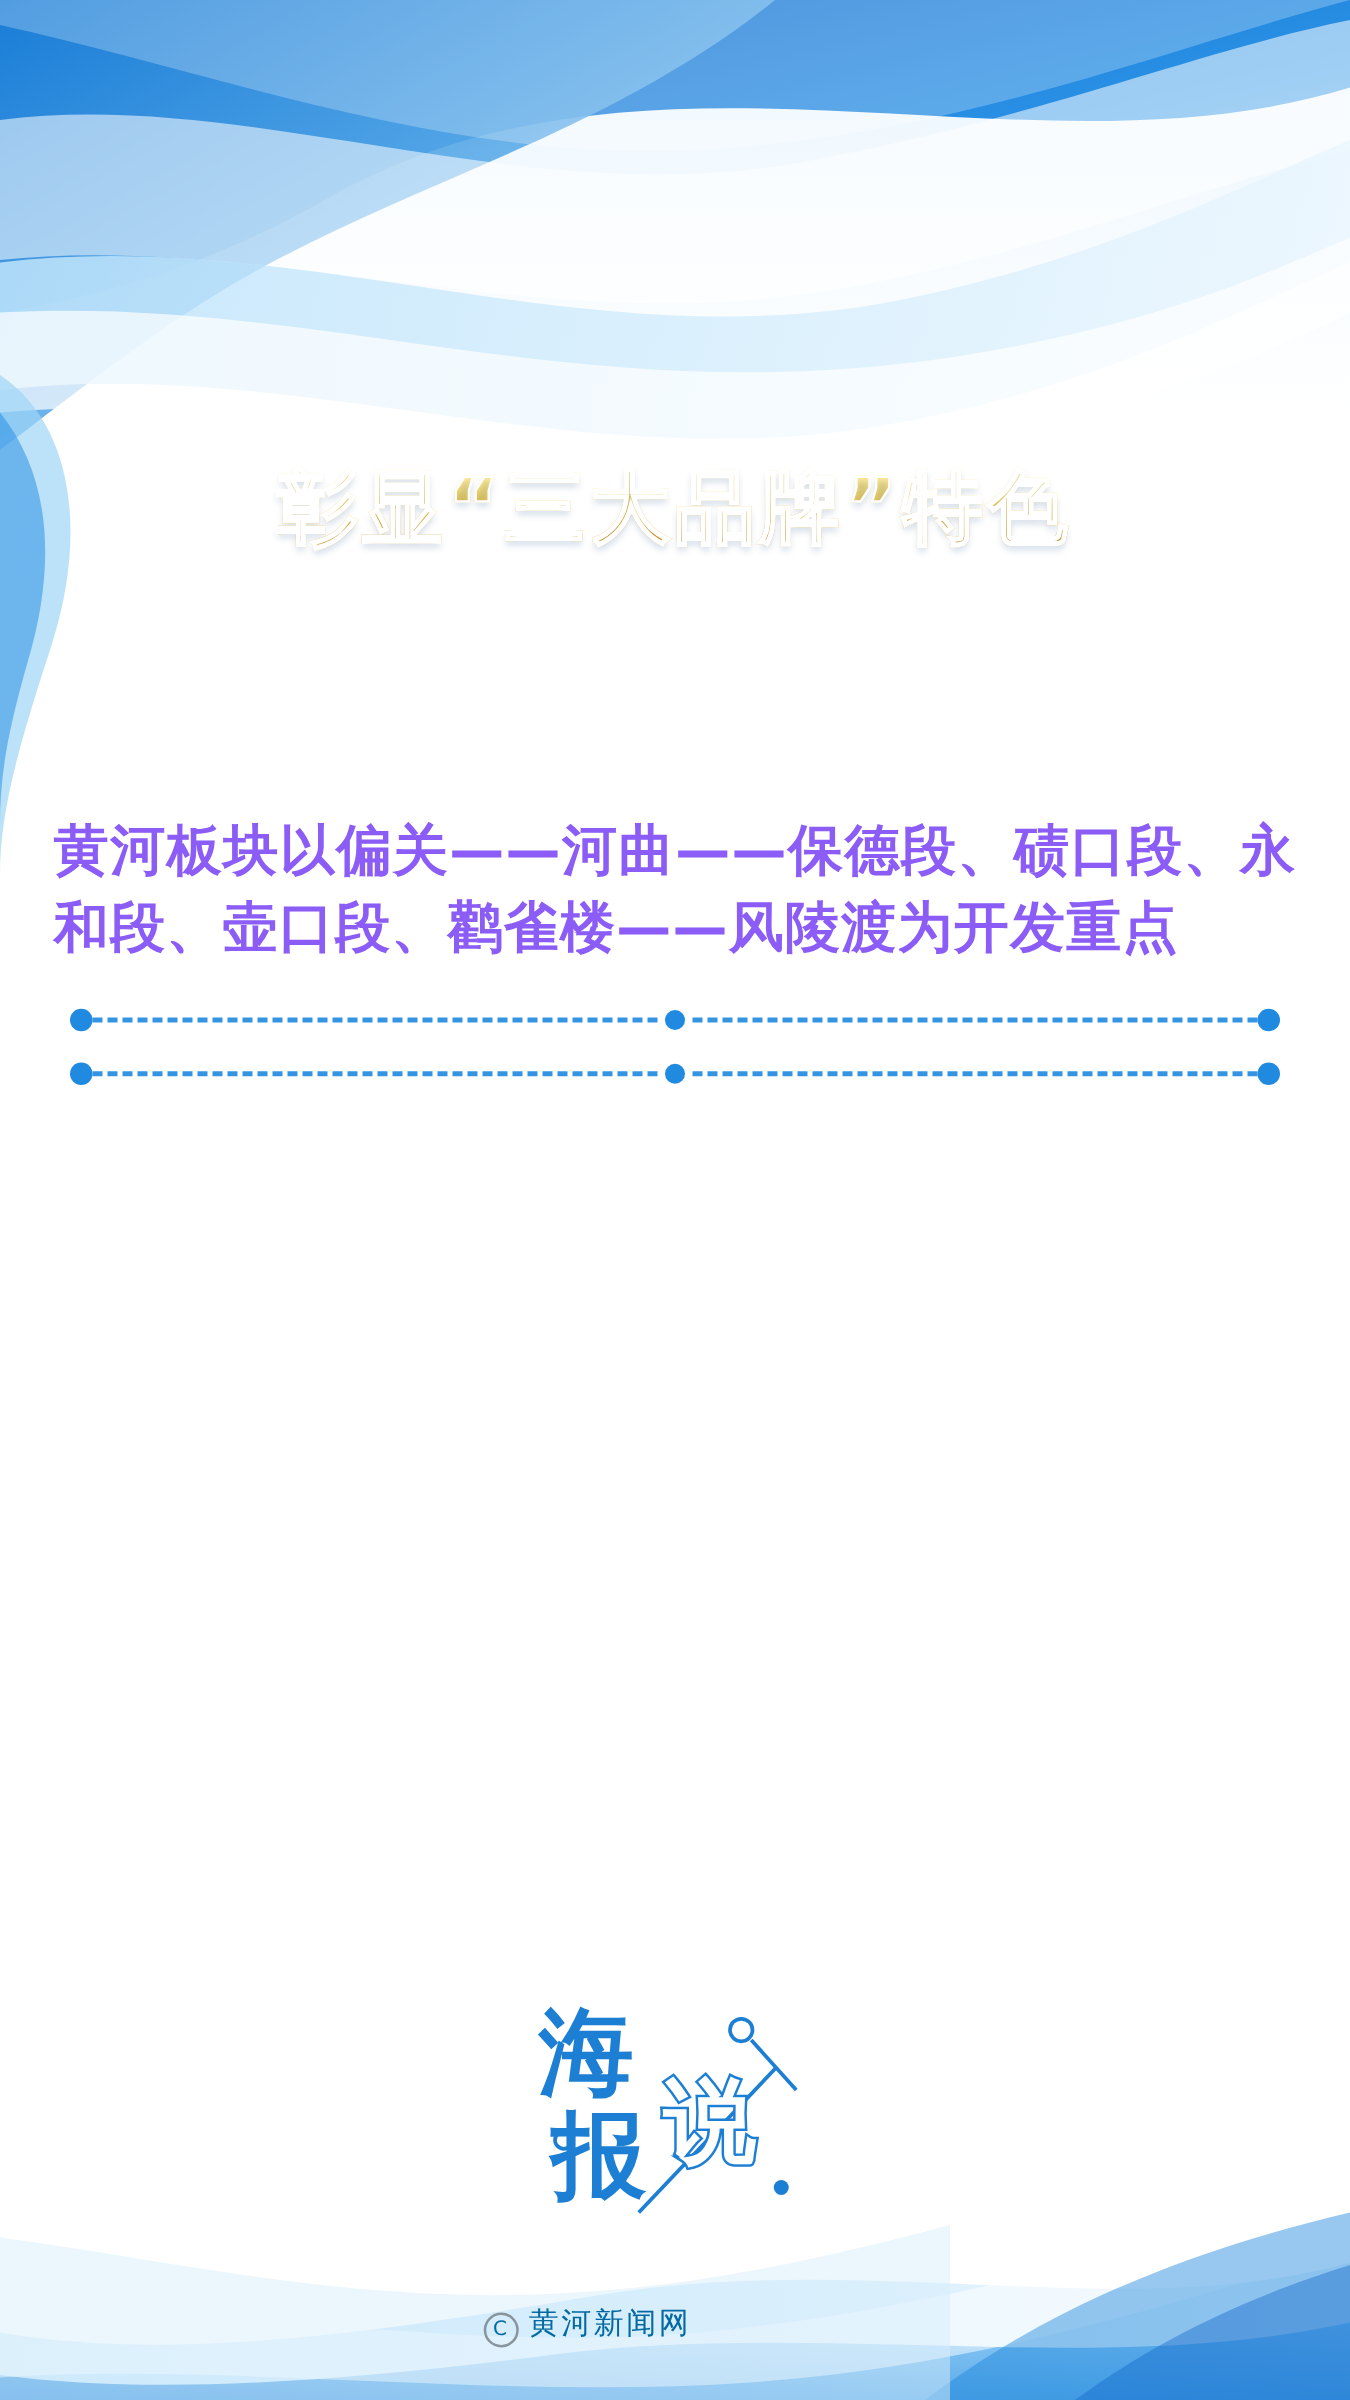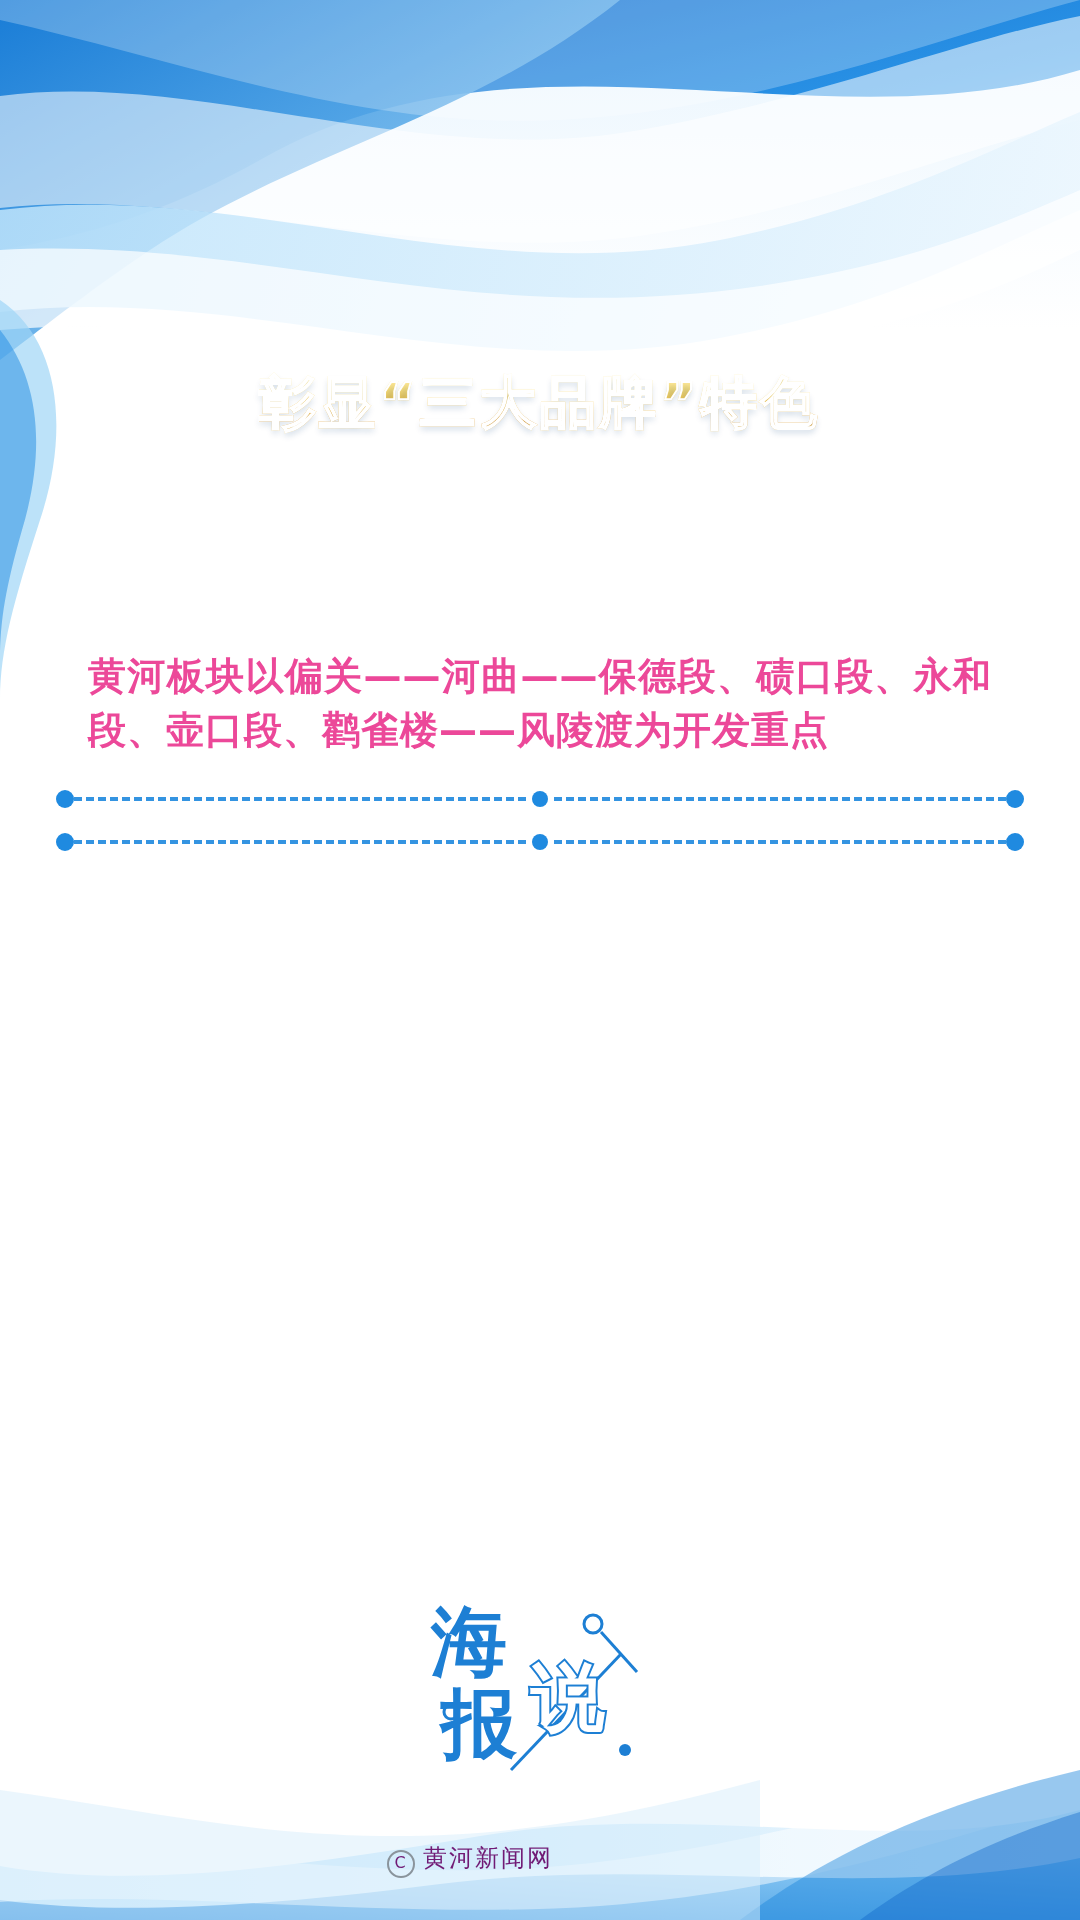"彰显“三大品牌”特色" .title { font-size: 56px -> 64px }
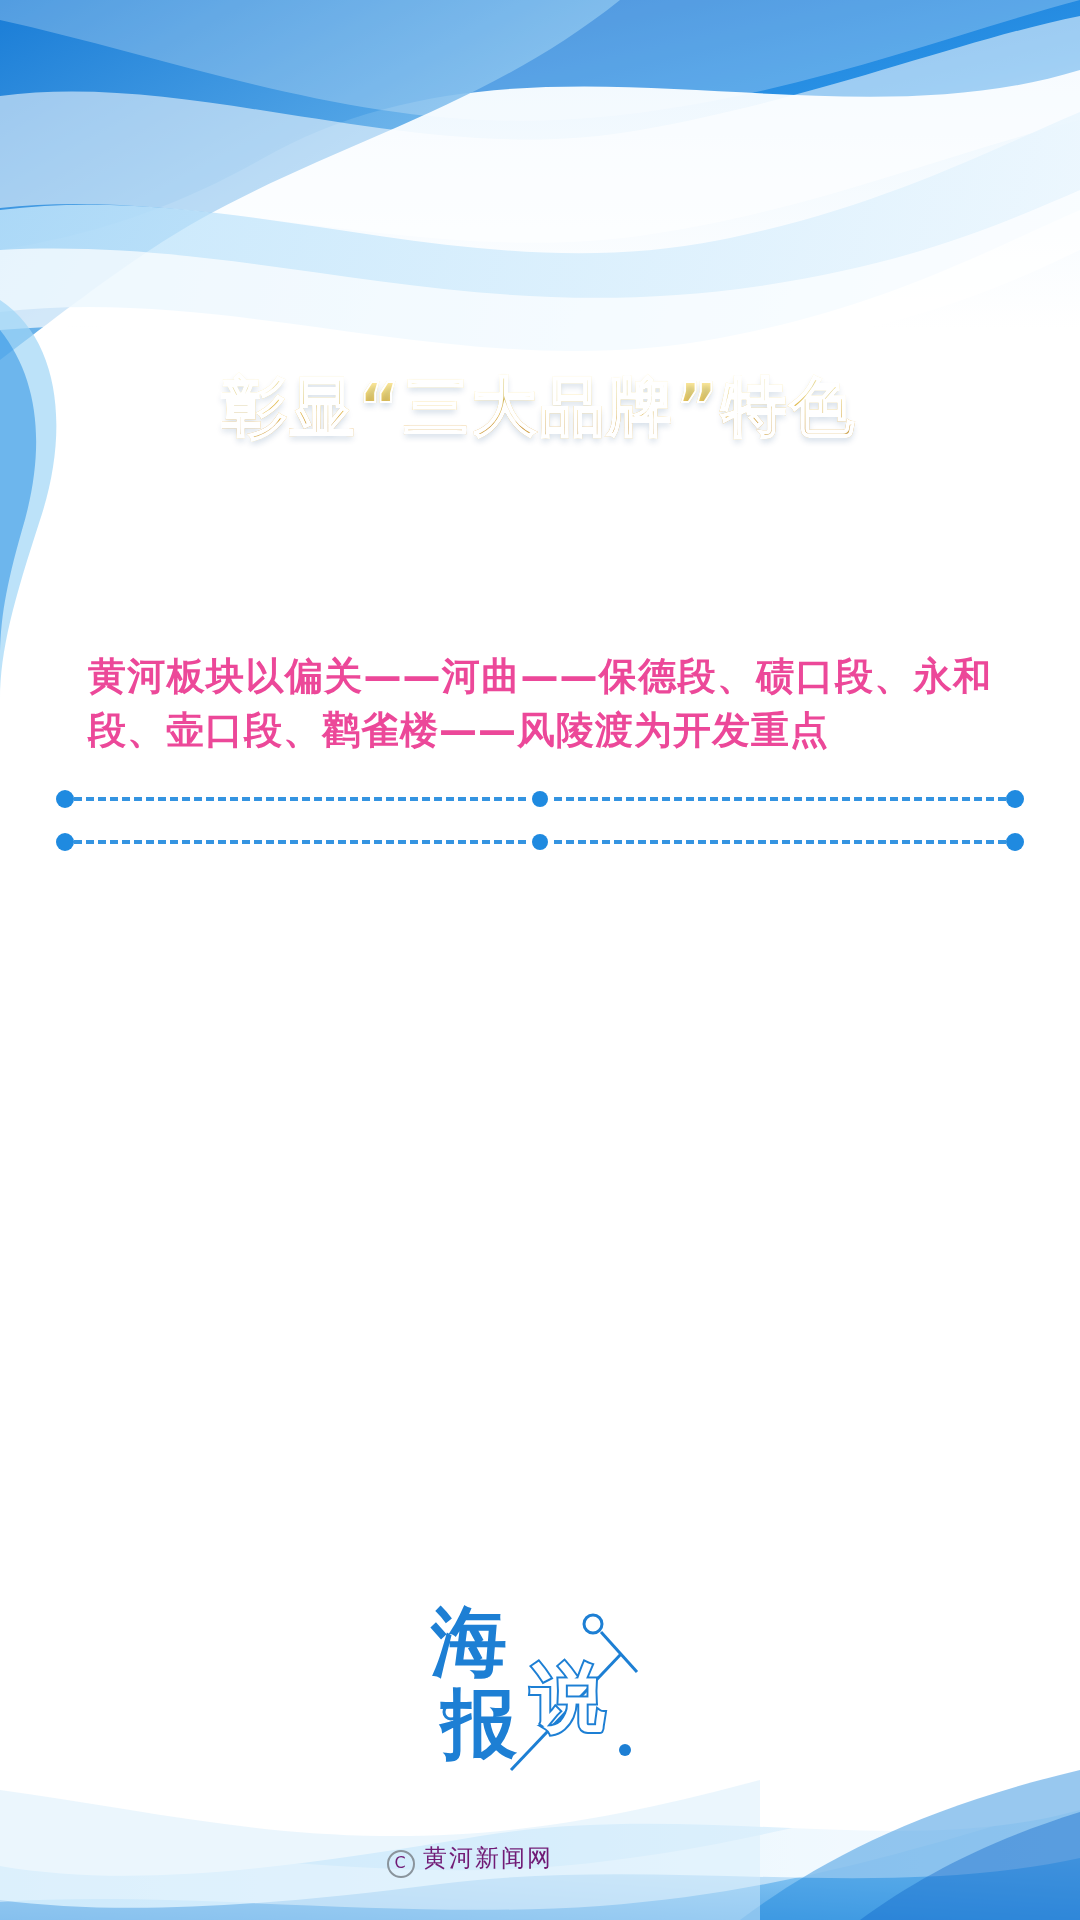"黄河板块以偏关——河曲——保德段、碛口段、永和段、壶口段、鹳雀楼——风陵渡为开发" .para { color: #ec4899 -> #8b5cf6; font-size: 38px -> 44px; padding: 0 88px -> 0 43px }
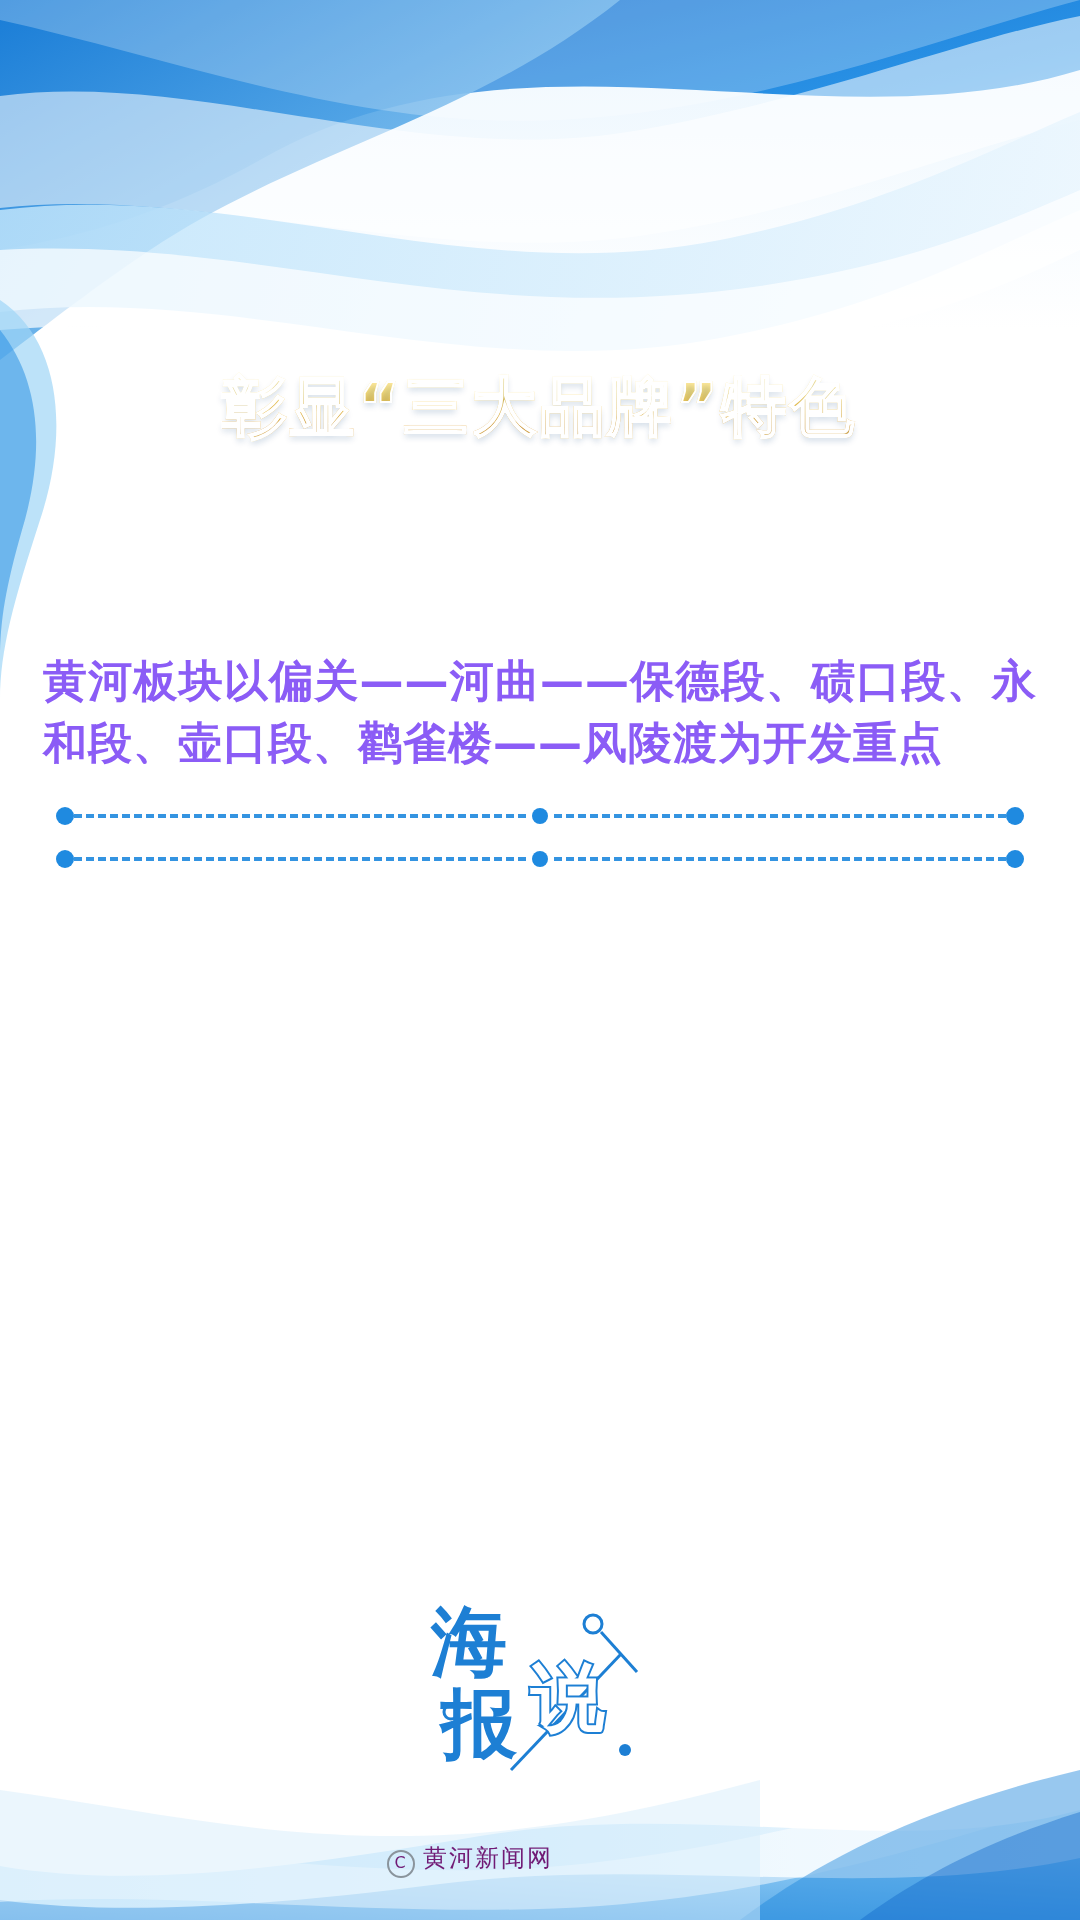"C 黄河新闻网" .footer { color: #701a75 -> #0369a1 }
